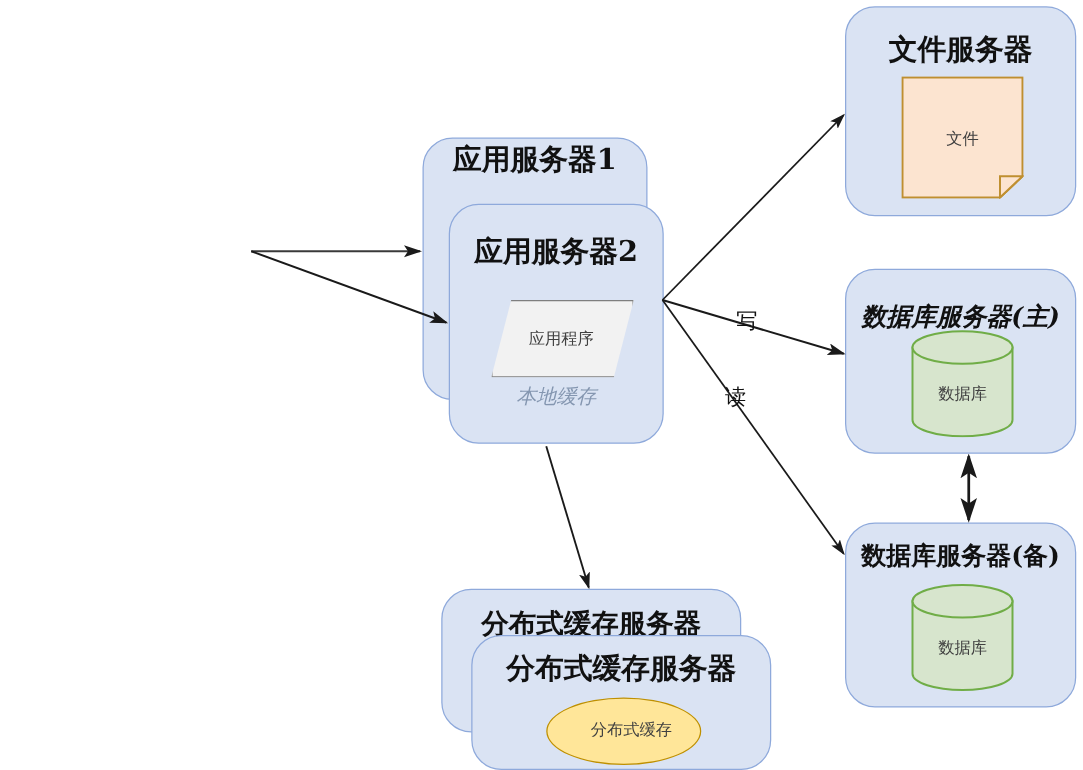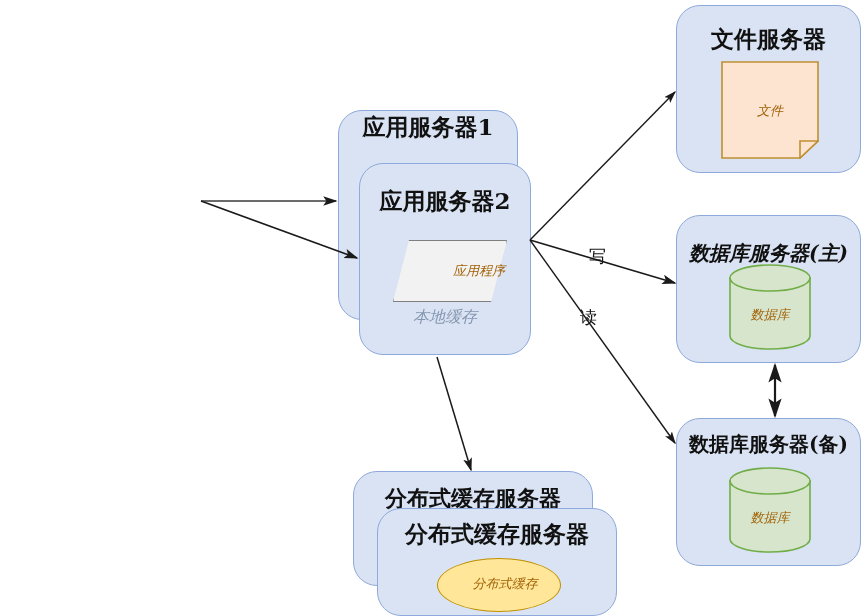"文件" .shape-label { color: #a16207 -> #404040; font-style: italic -> none }
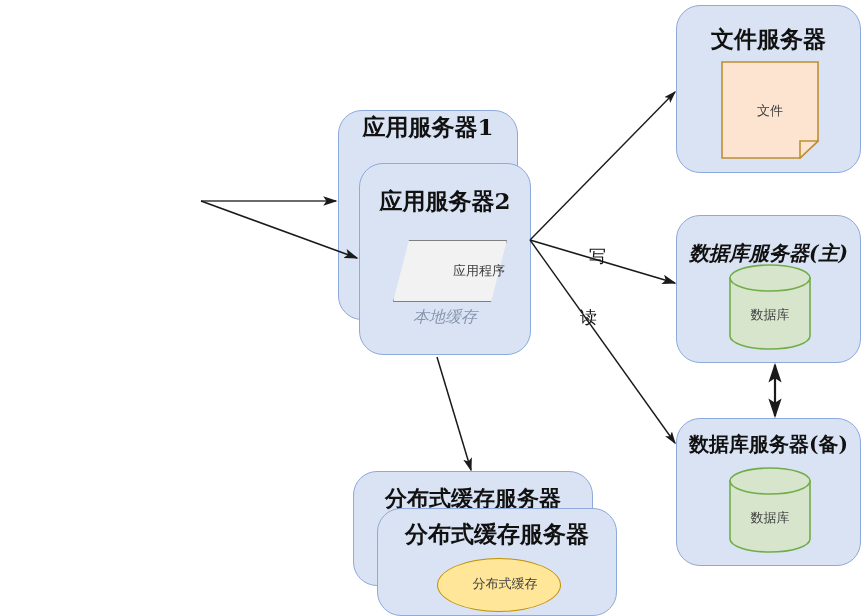"应用程序" div.shape-label { text-align: right -> none }
